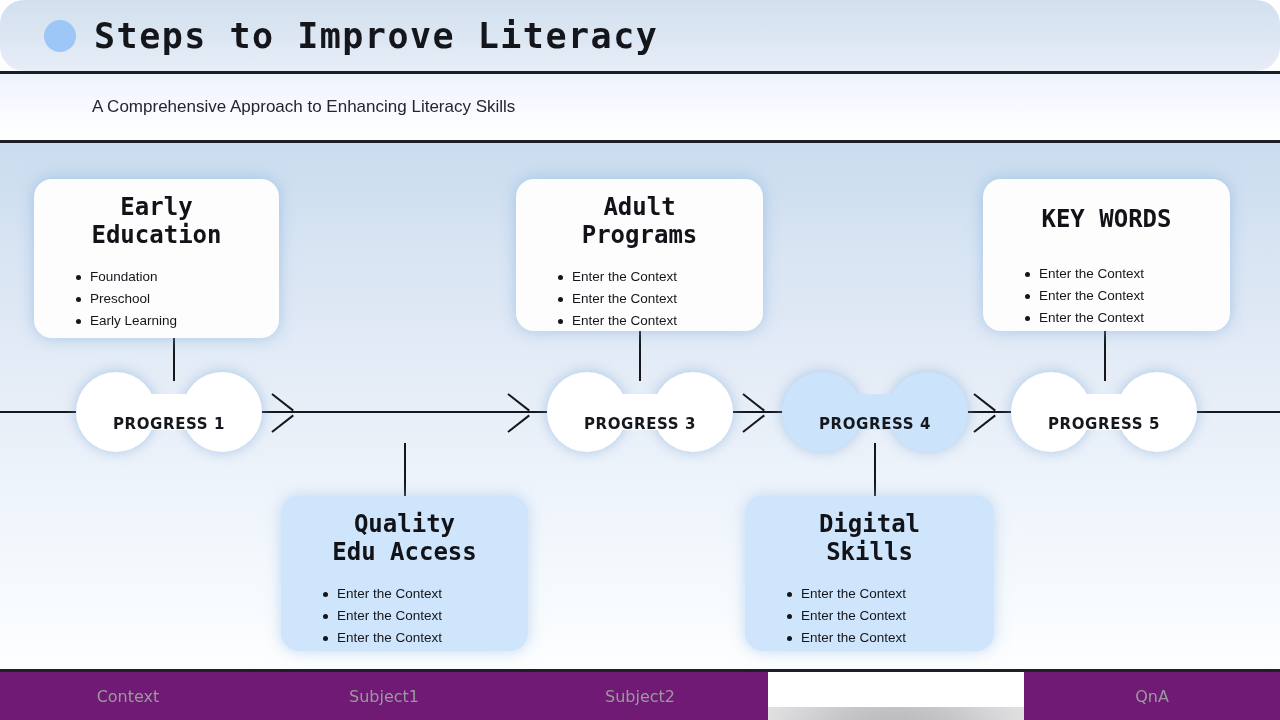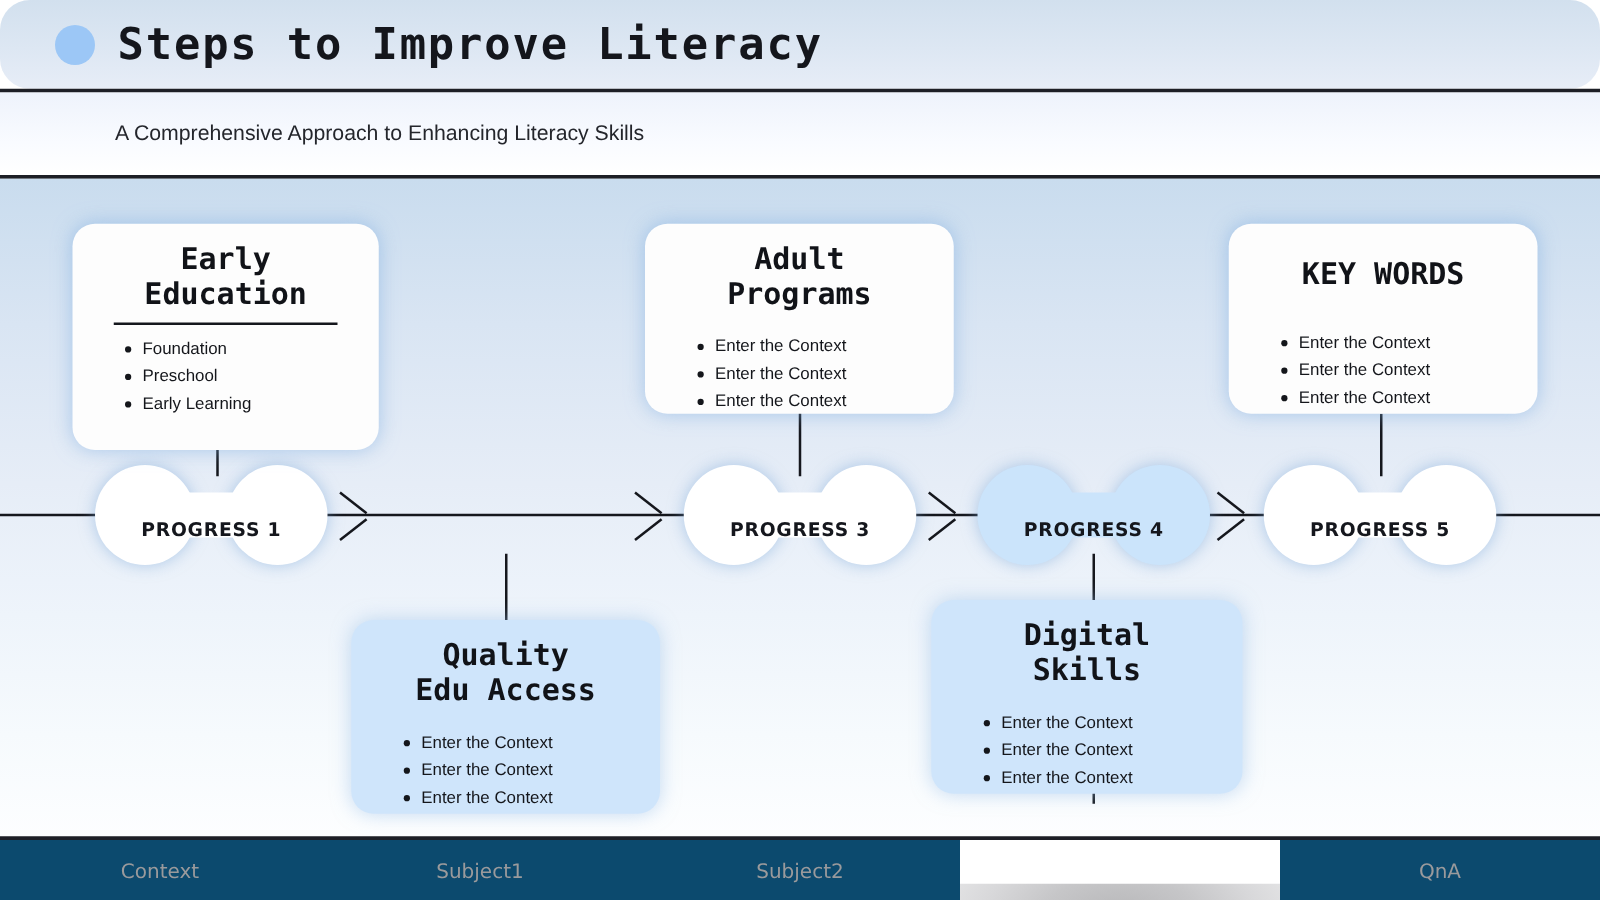"Early" div.card { height: 181px -> 159px; left: 58px -> 34px }
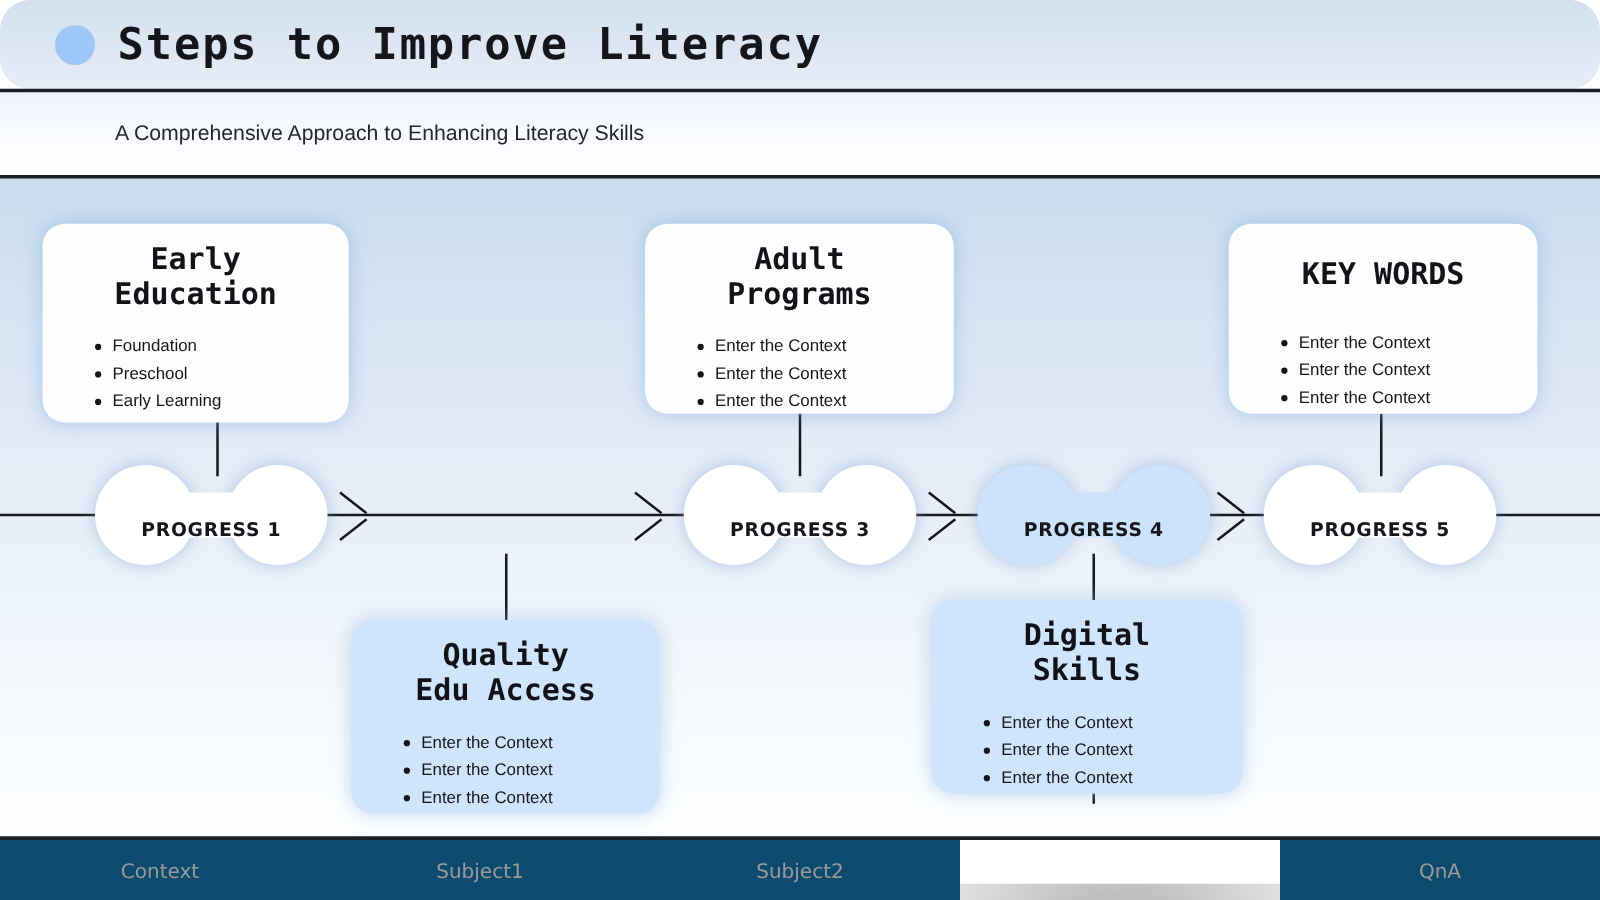"Digital" div.card { top: 337px -> 353px }
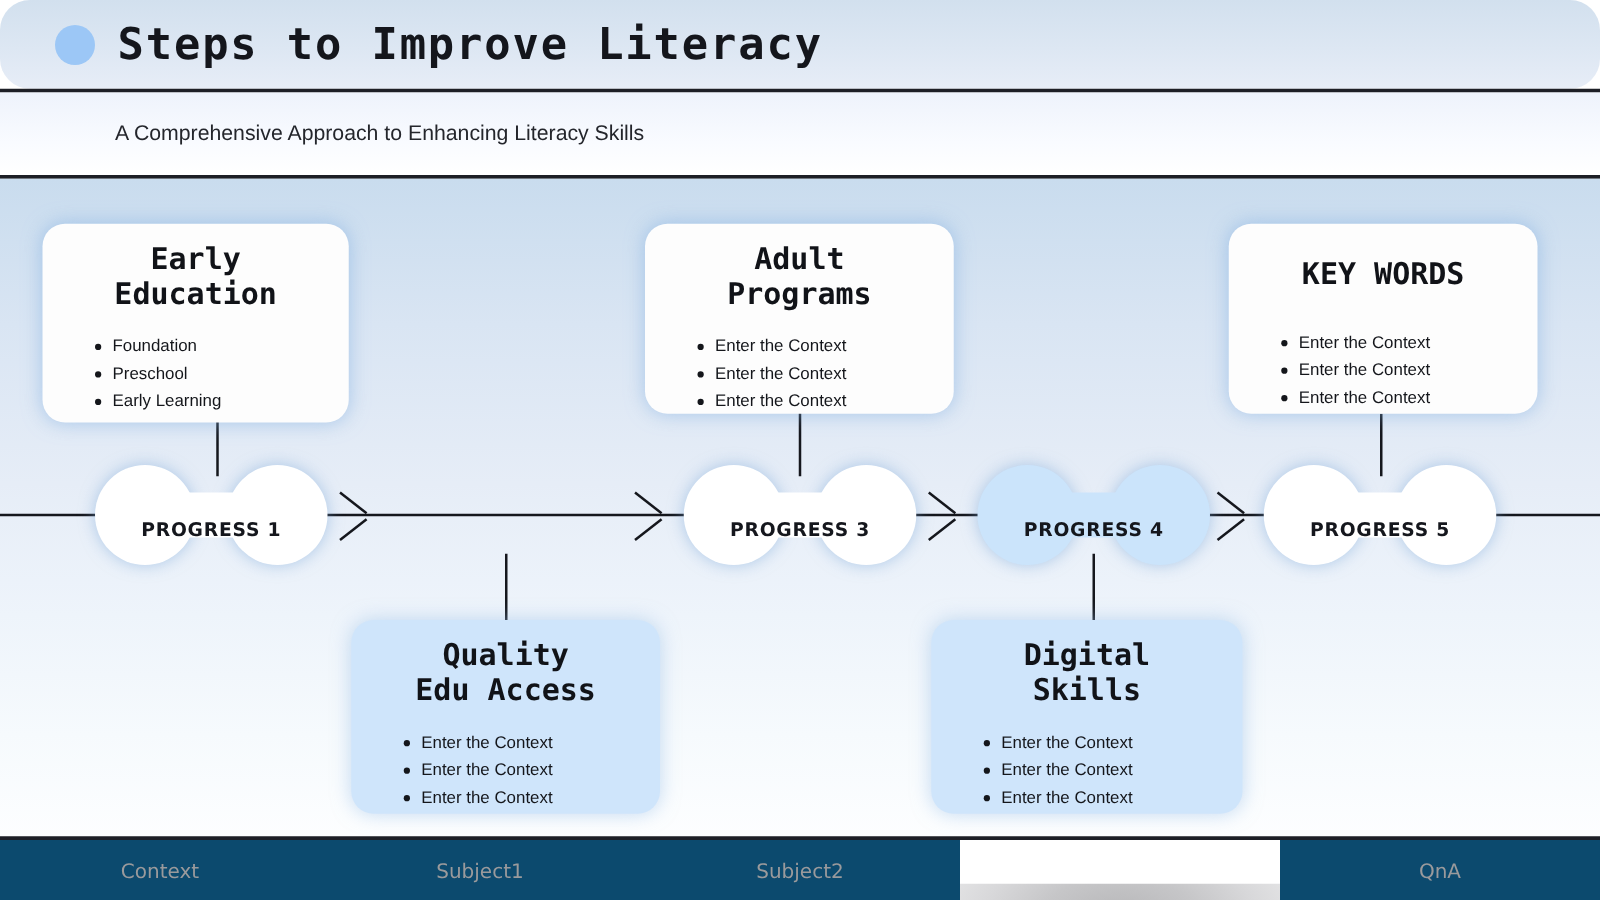"Context" .ftab { background: #0c4a6e -> #701a75 }
